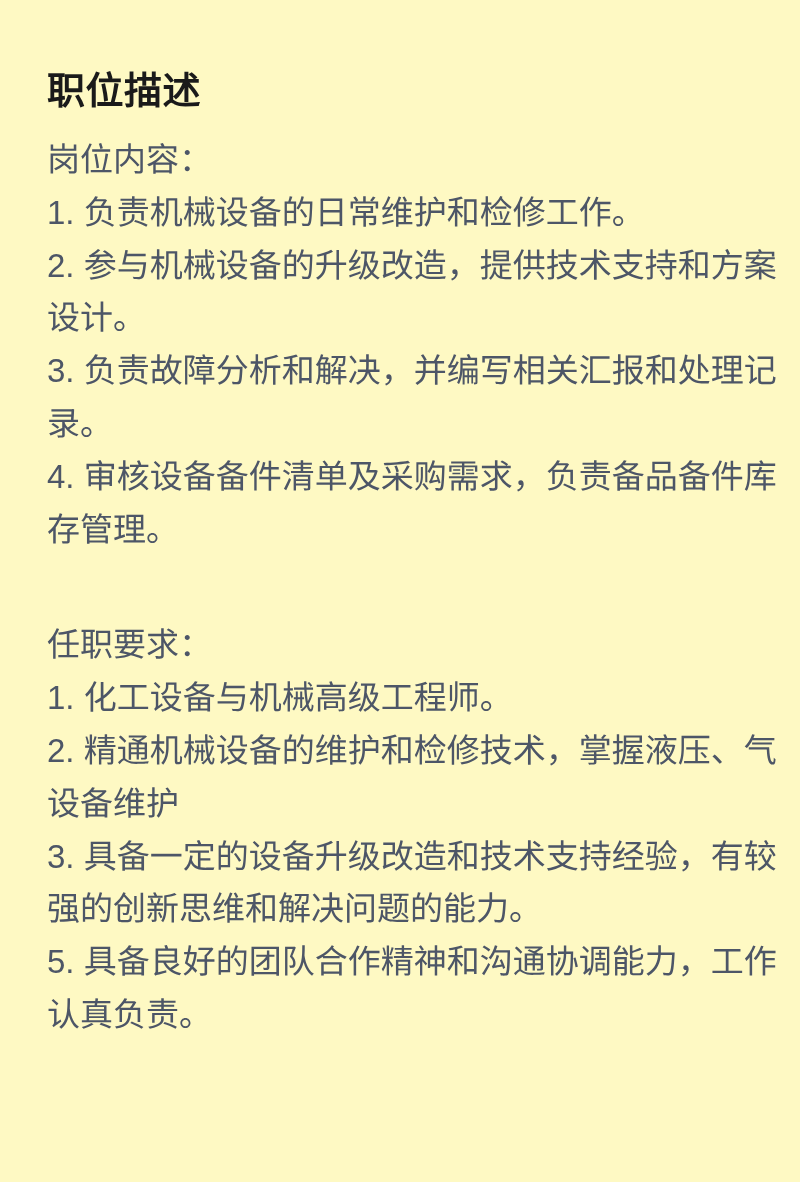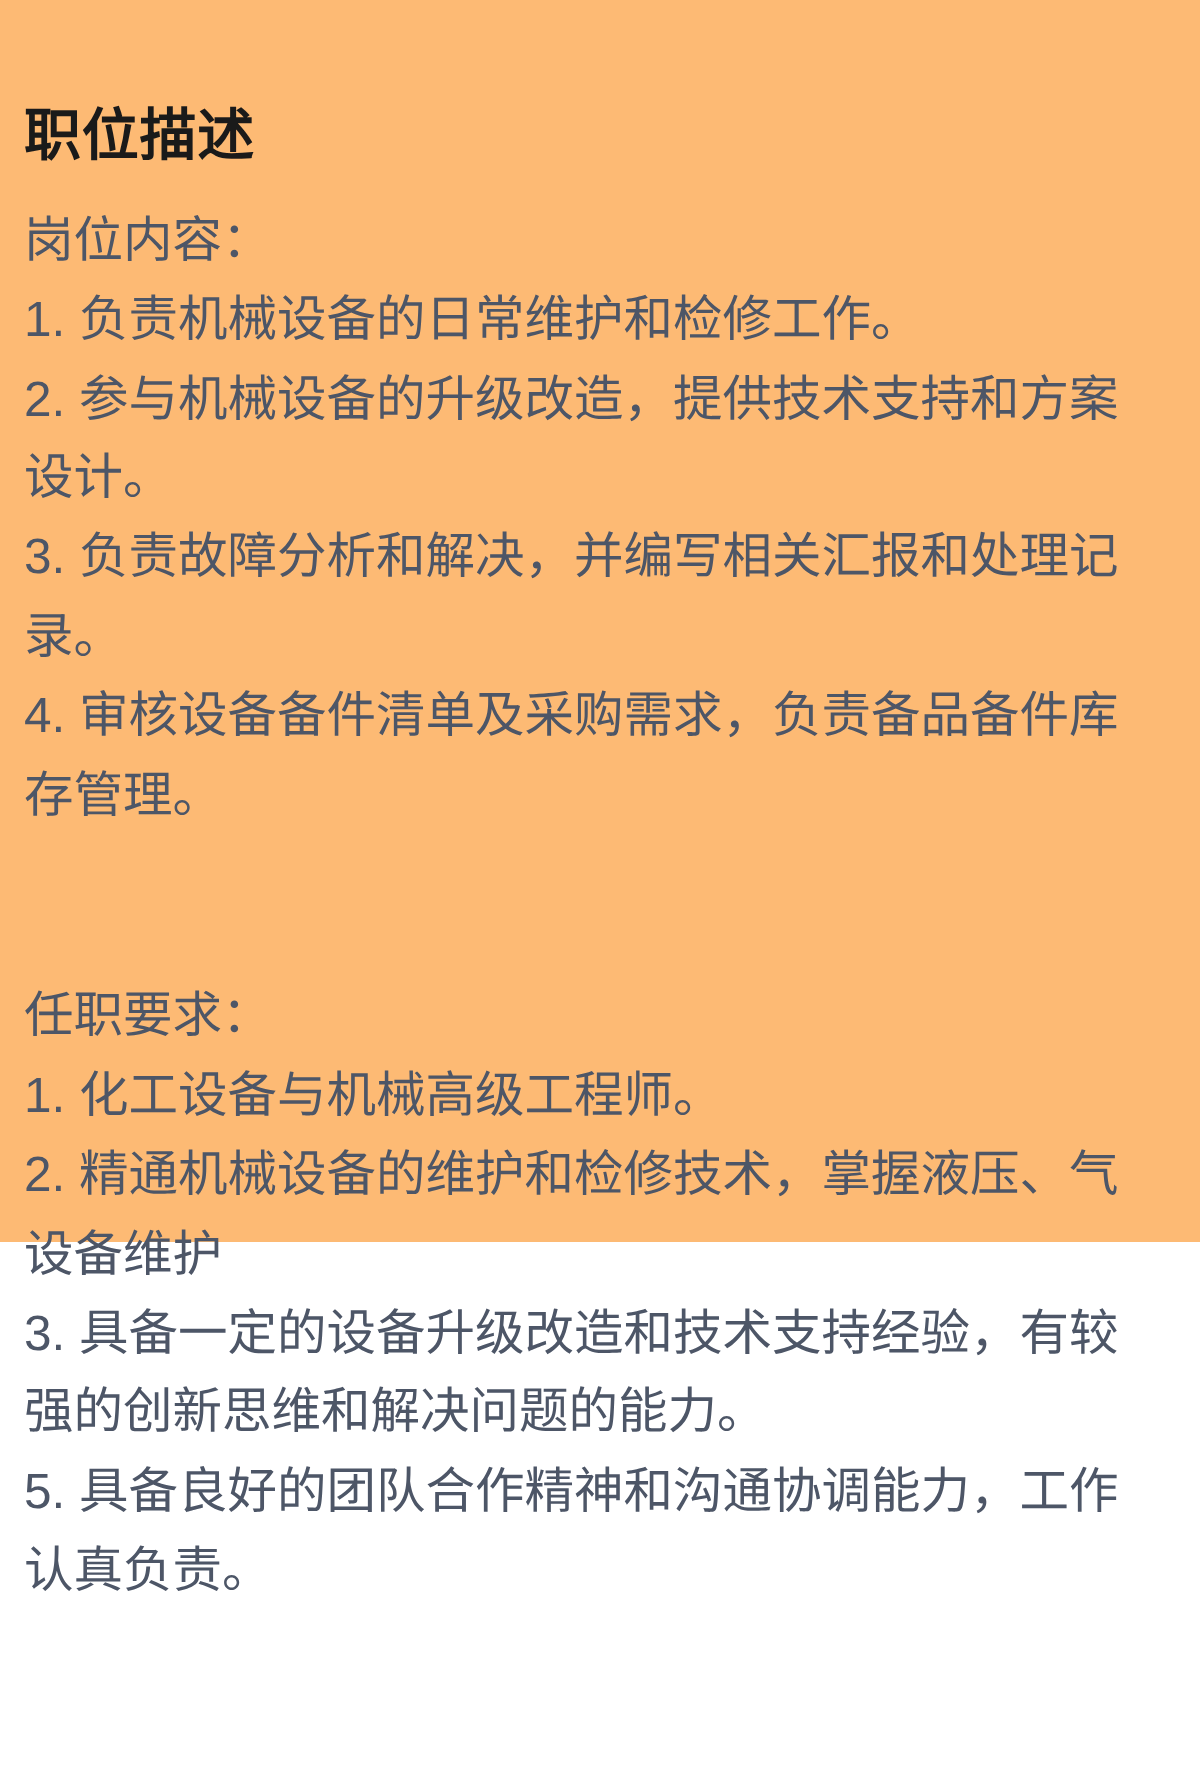"职位描述" .page { background: #fdba74 -> #fef9c3; height: 828px -> 1182px; padding: 68px 20px 25px 16px -> 68px 20px 25px 47px }
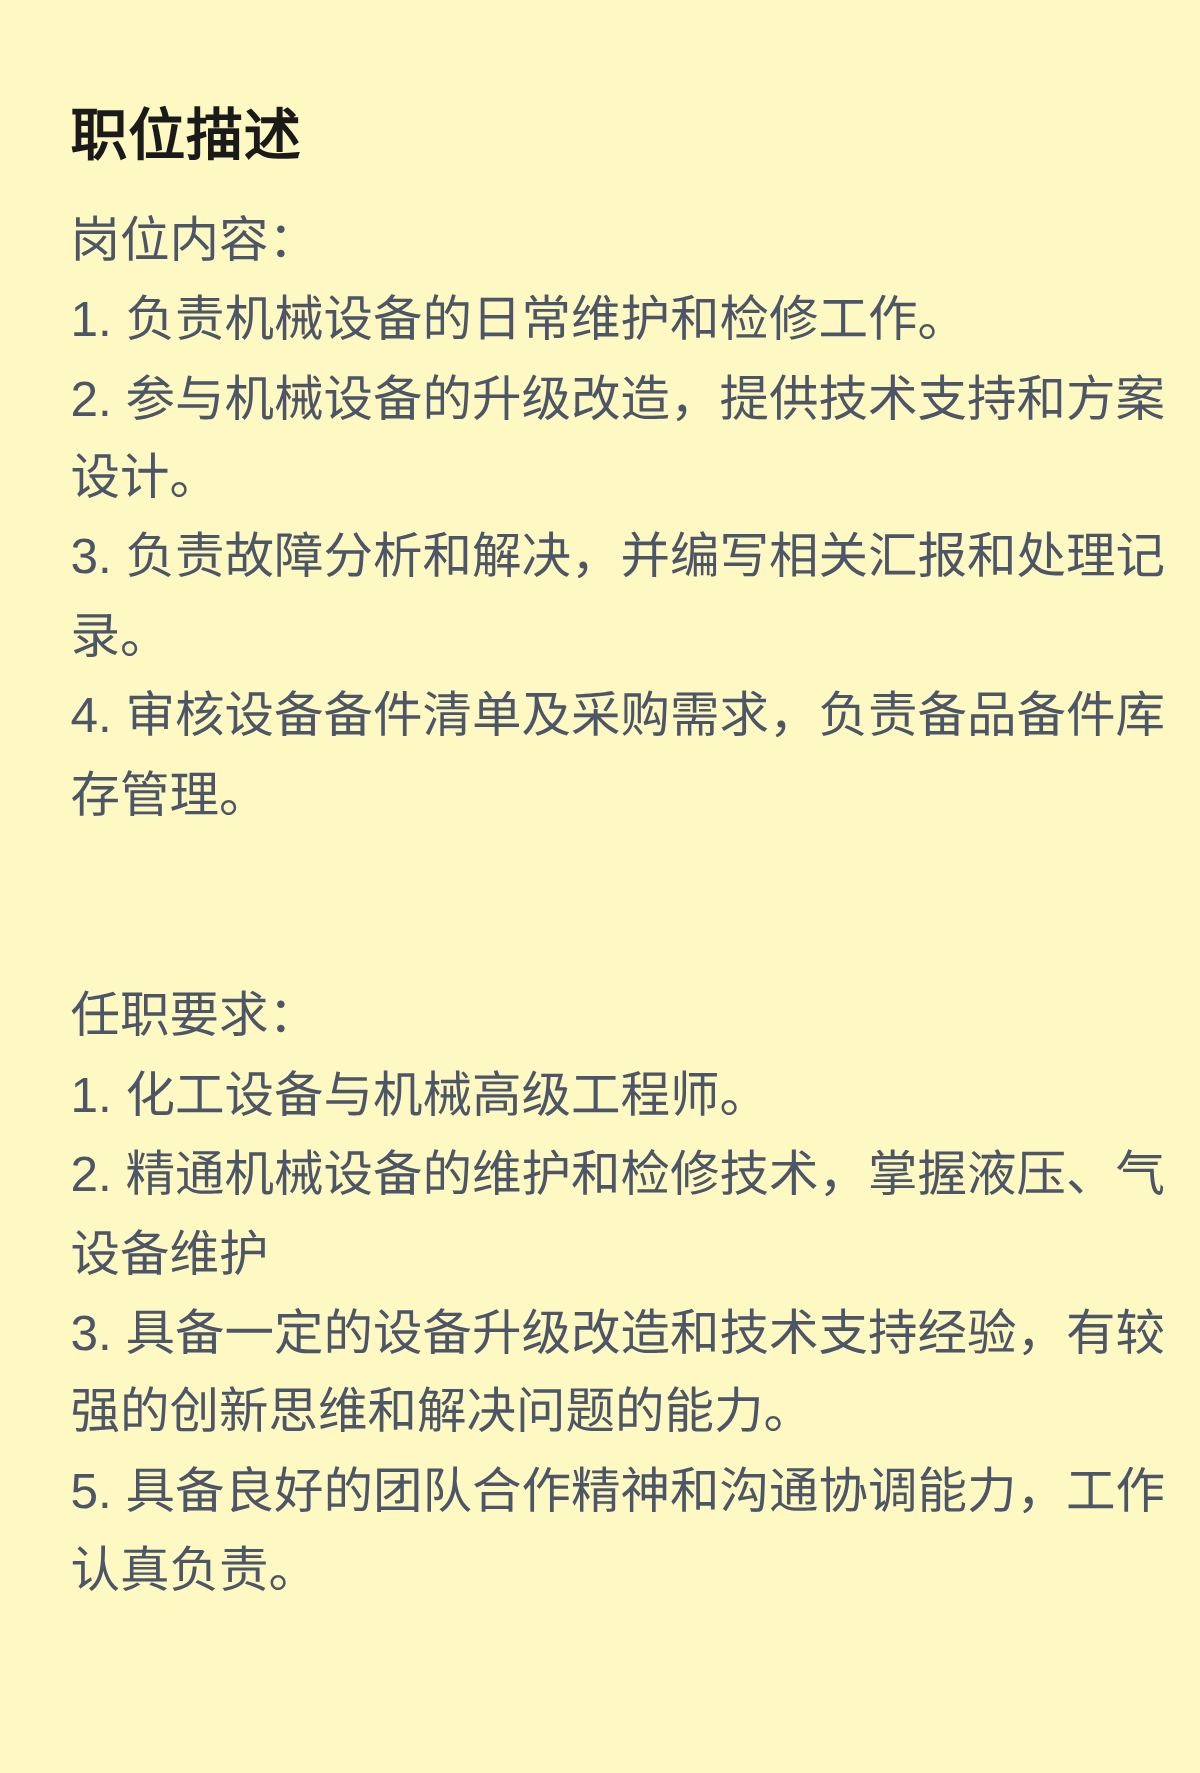"任职要求：" .section.second { margin-top: 95px -> 63px }
